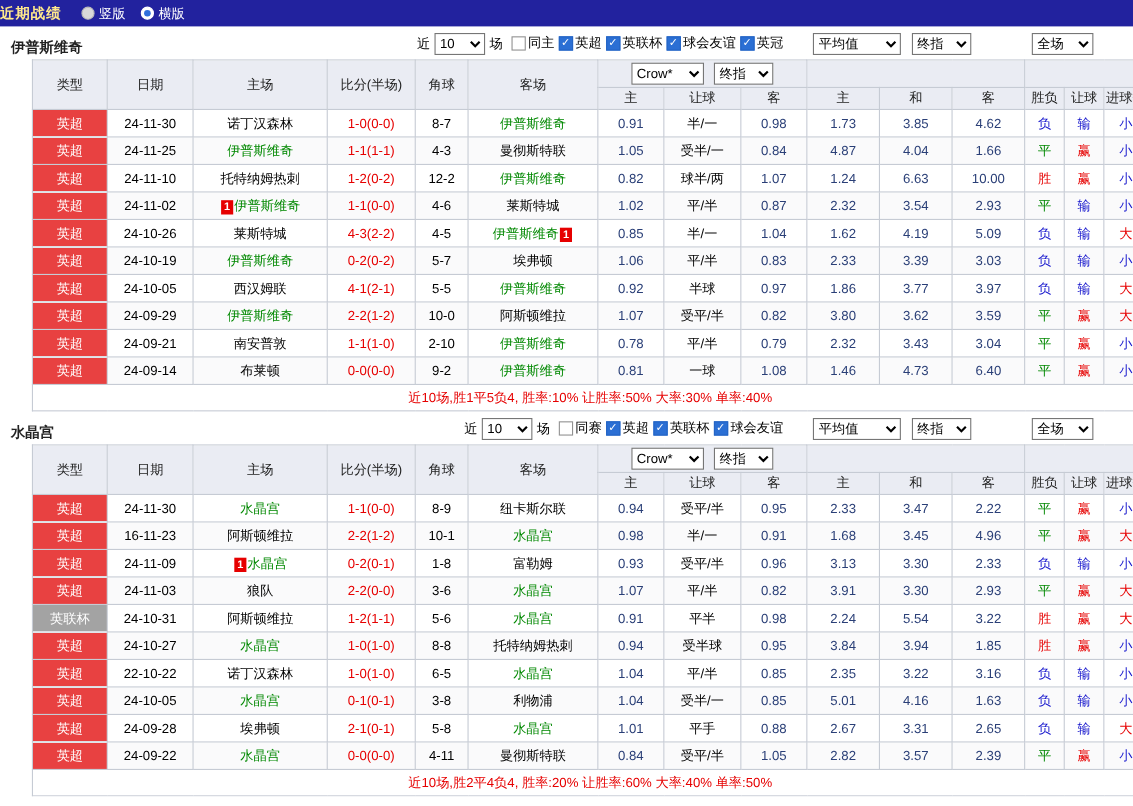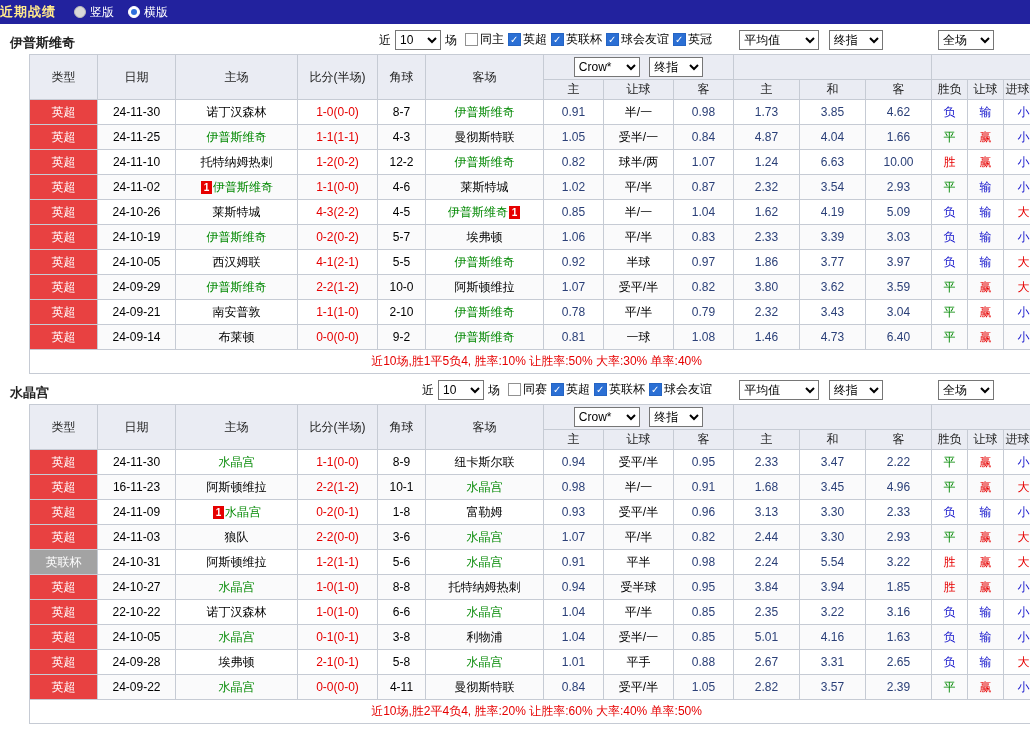"2.44" td.odds { text: 2.44 -> 3.91 }
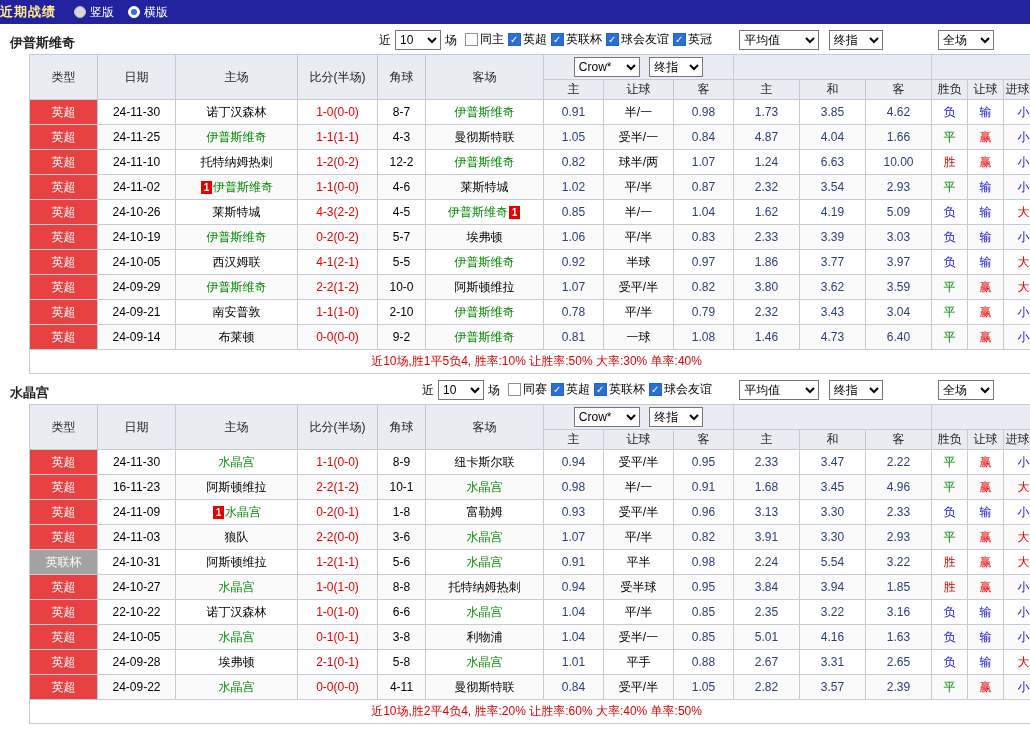"6-6" td { text: 6-6 -> 6-5 }
